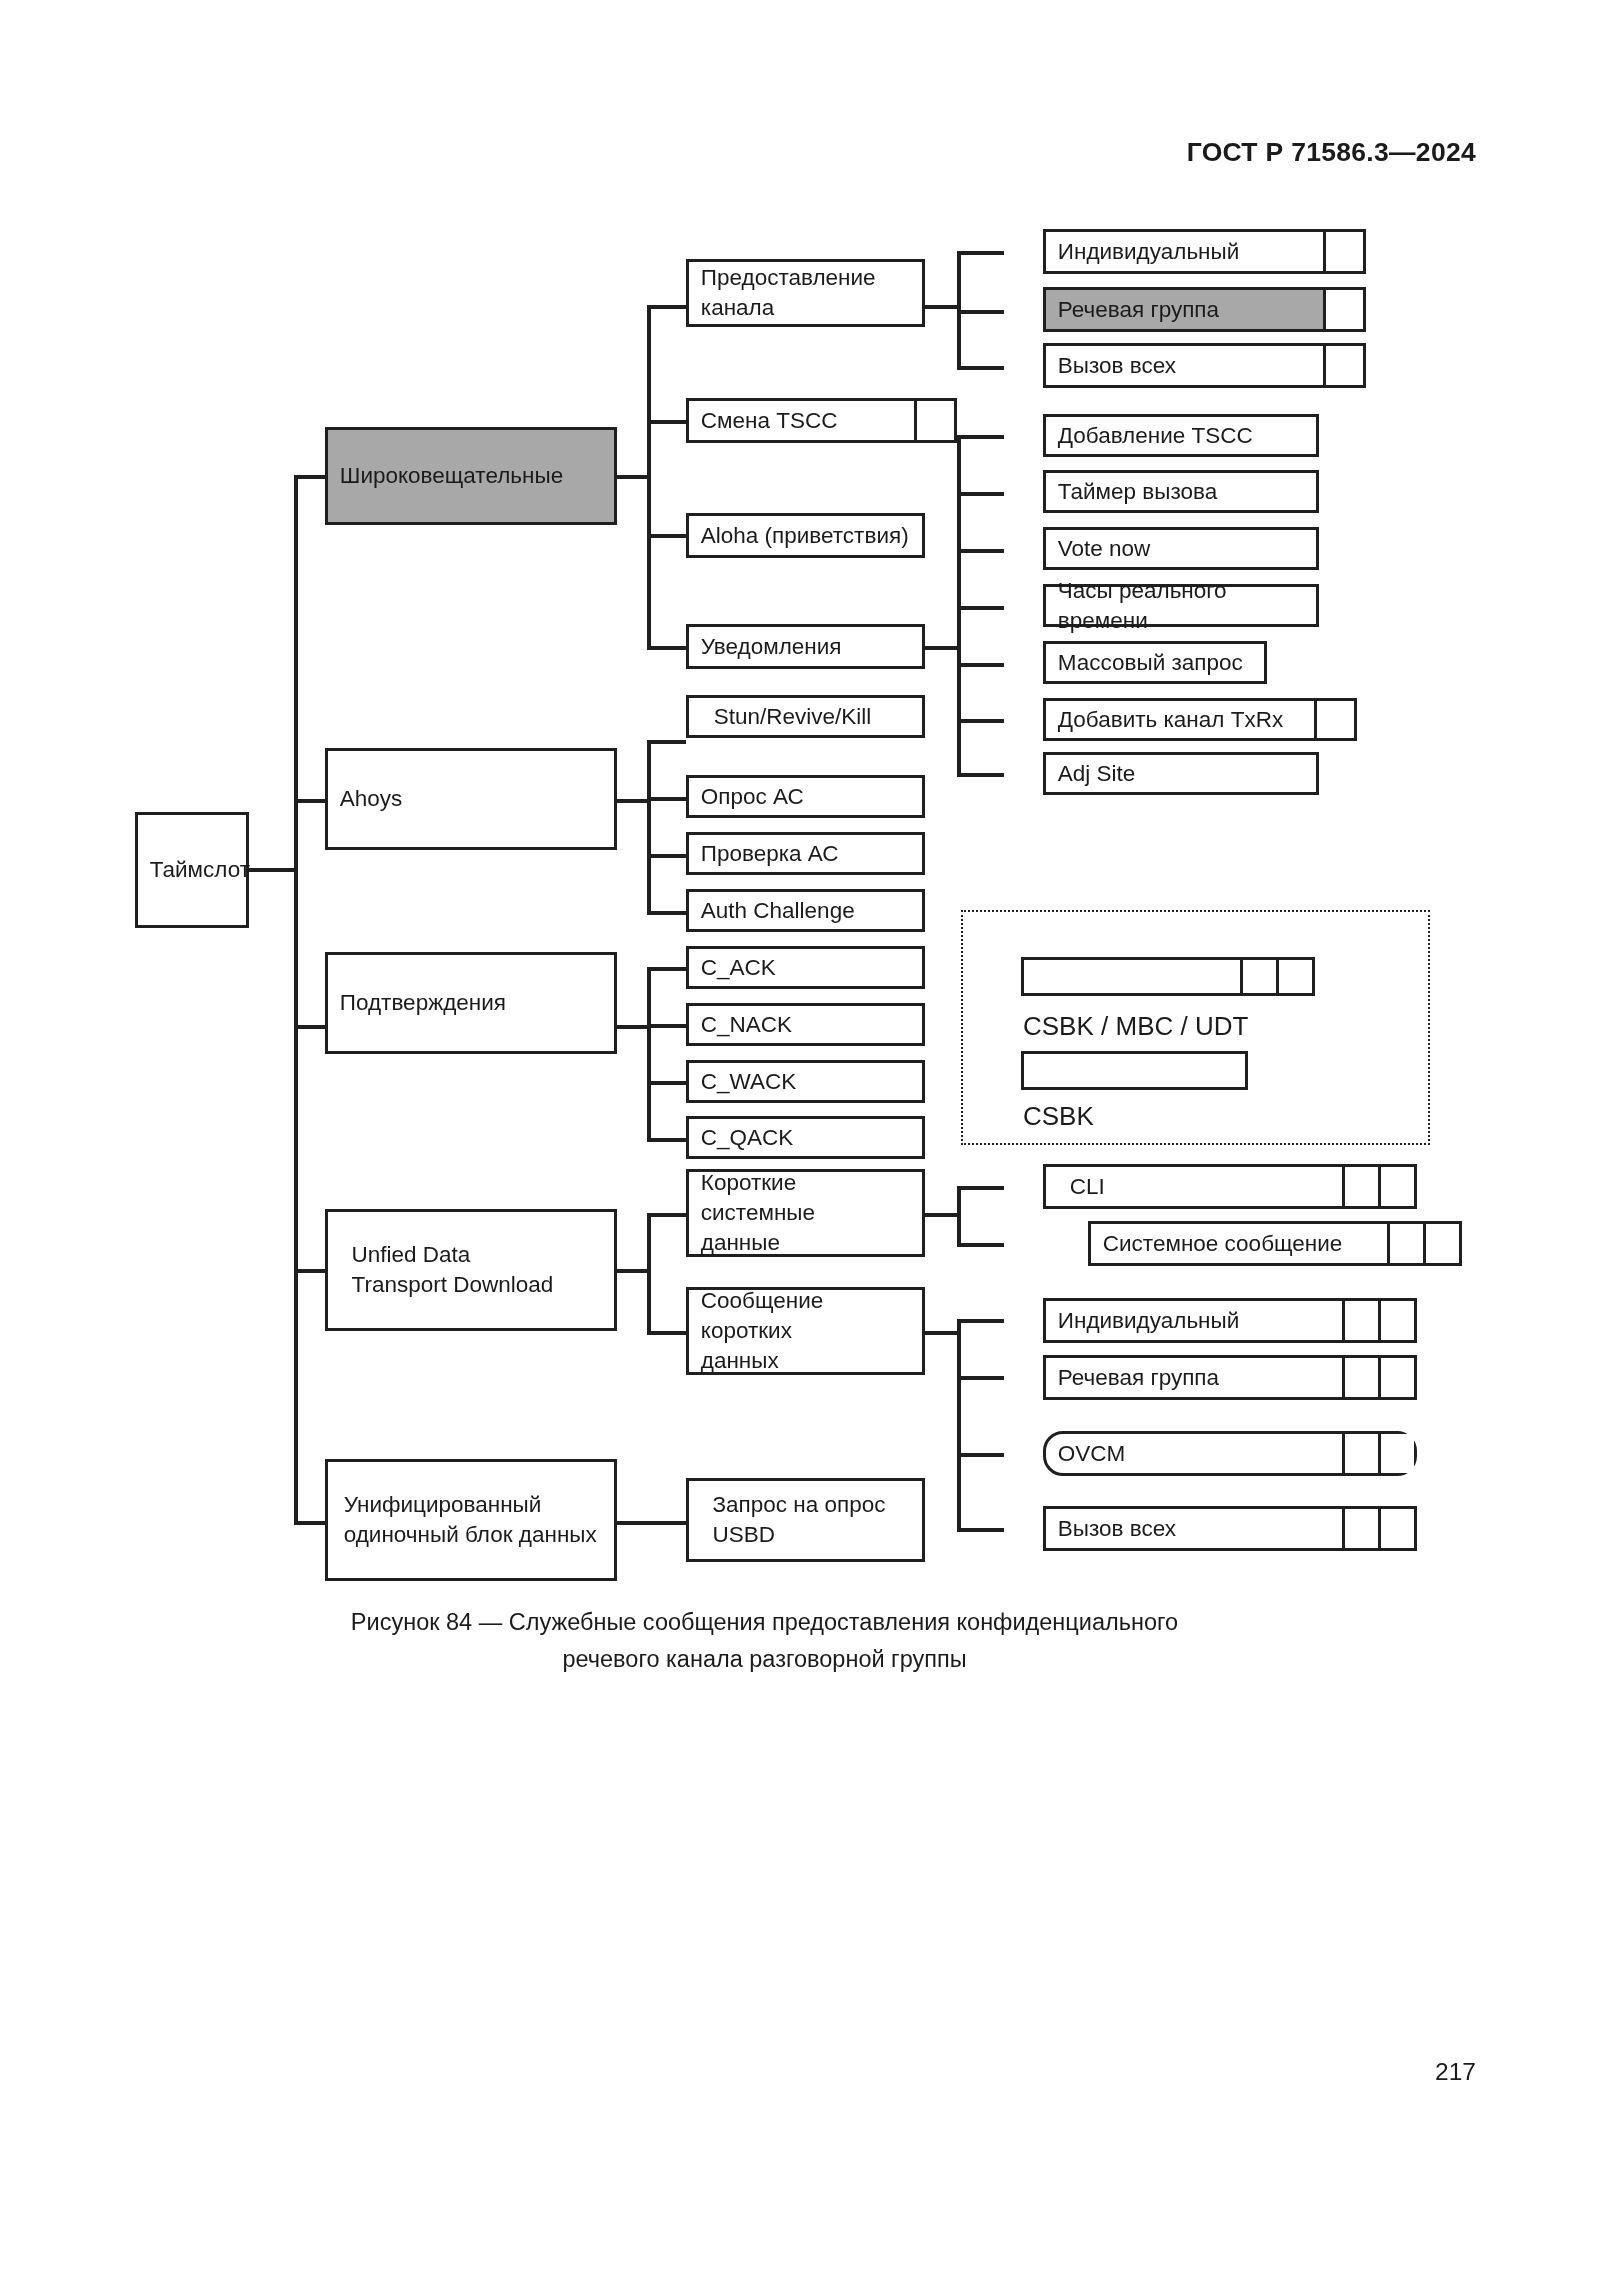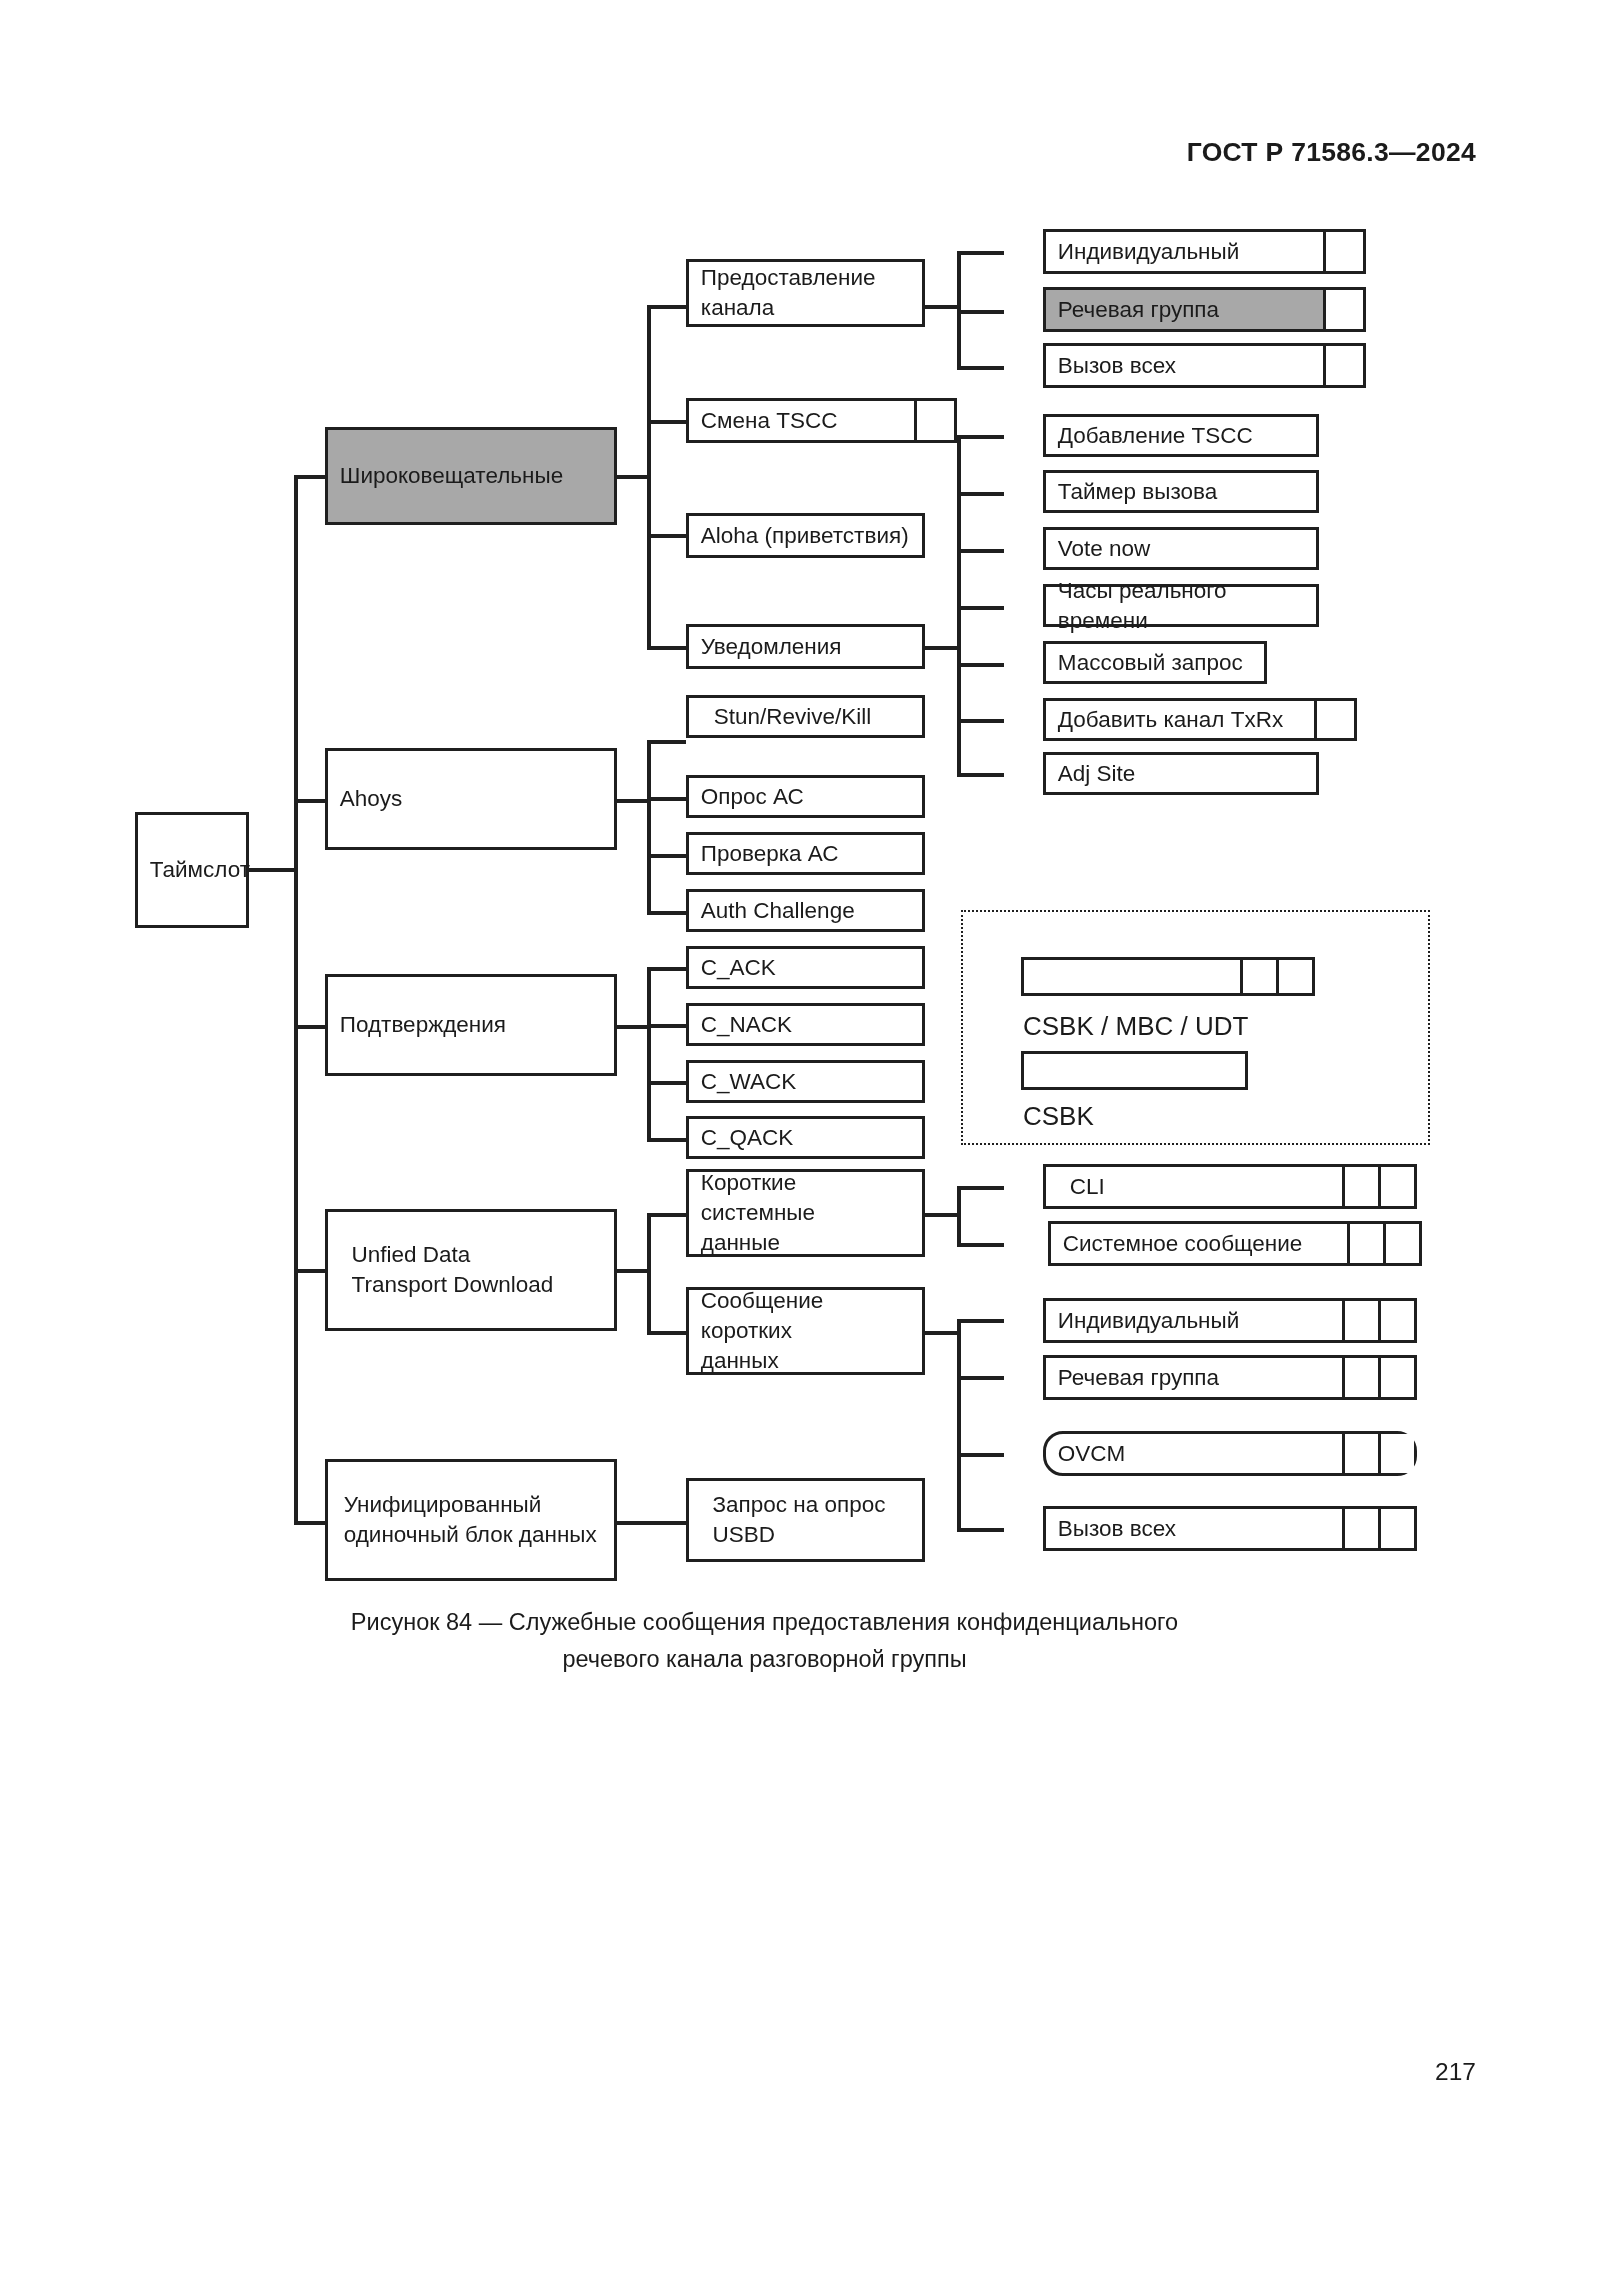"Подтверждения" div.node { top: 974px -> 952px }
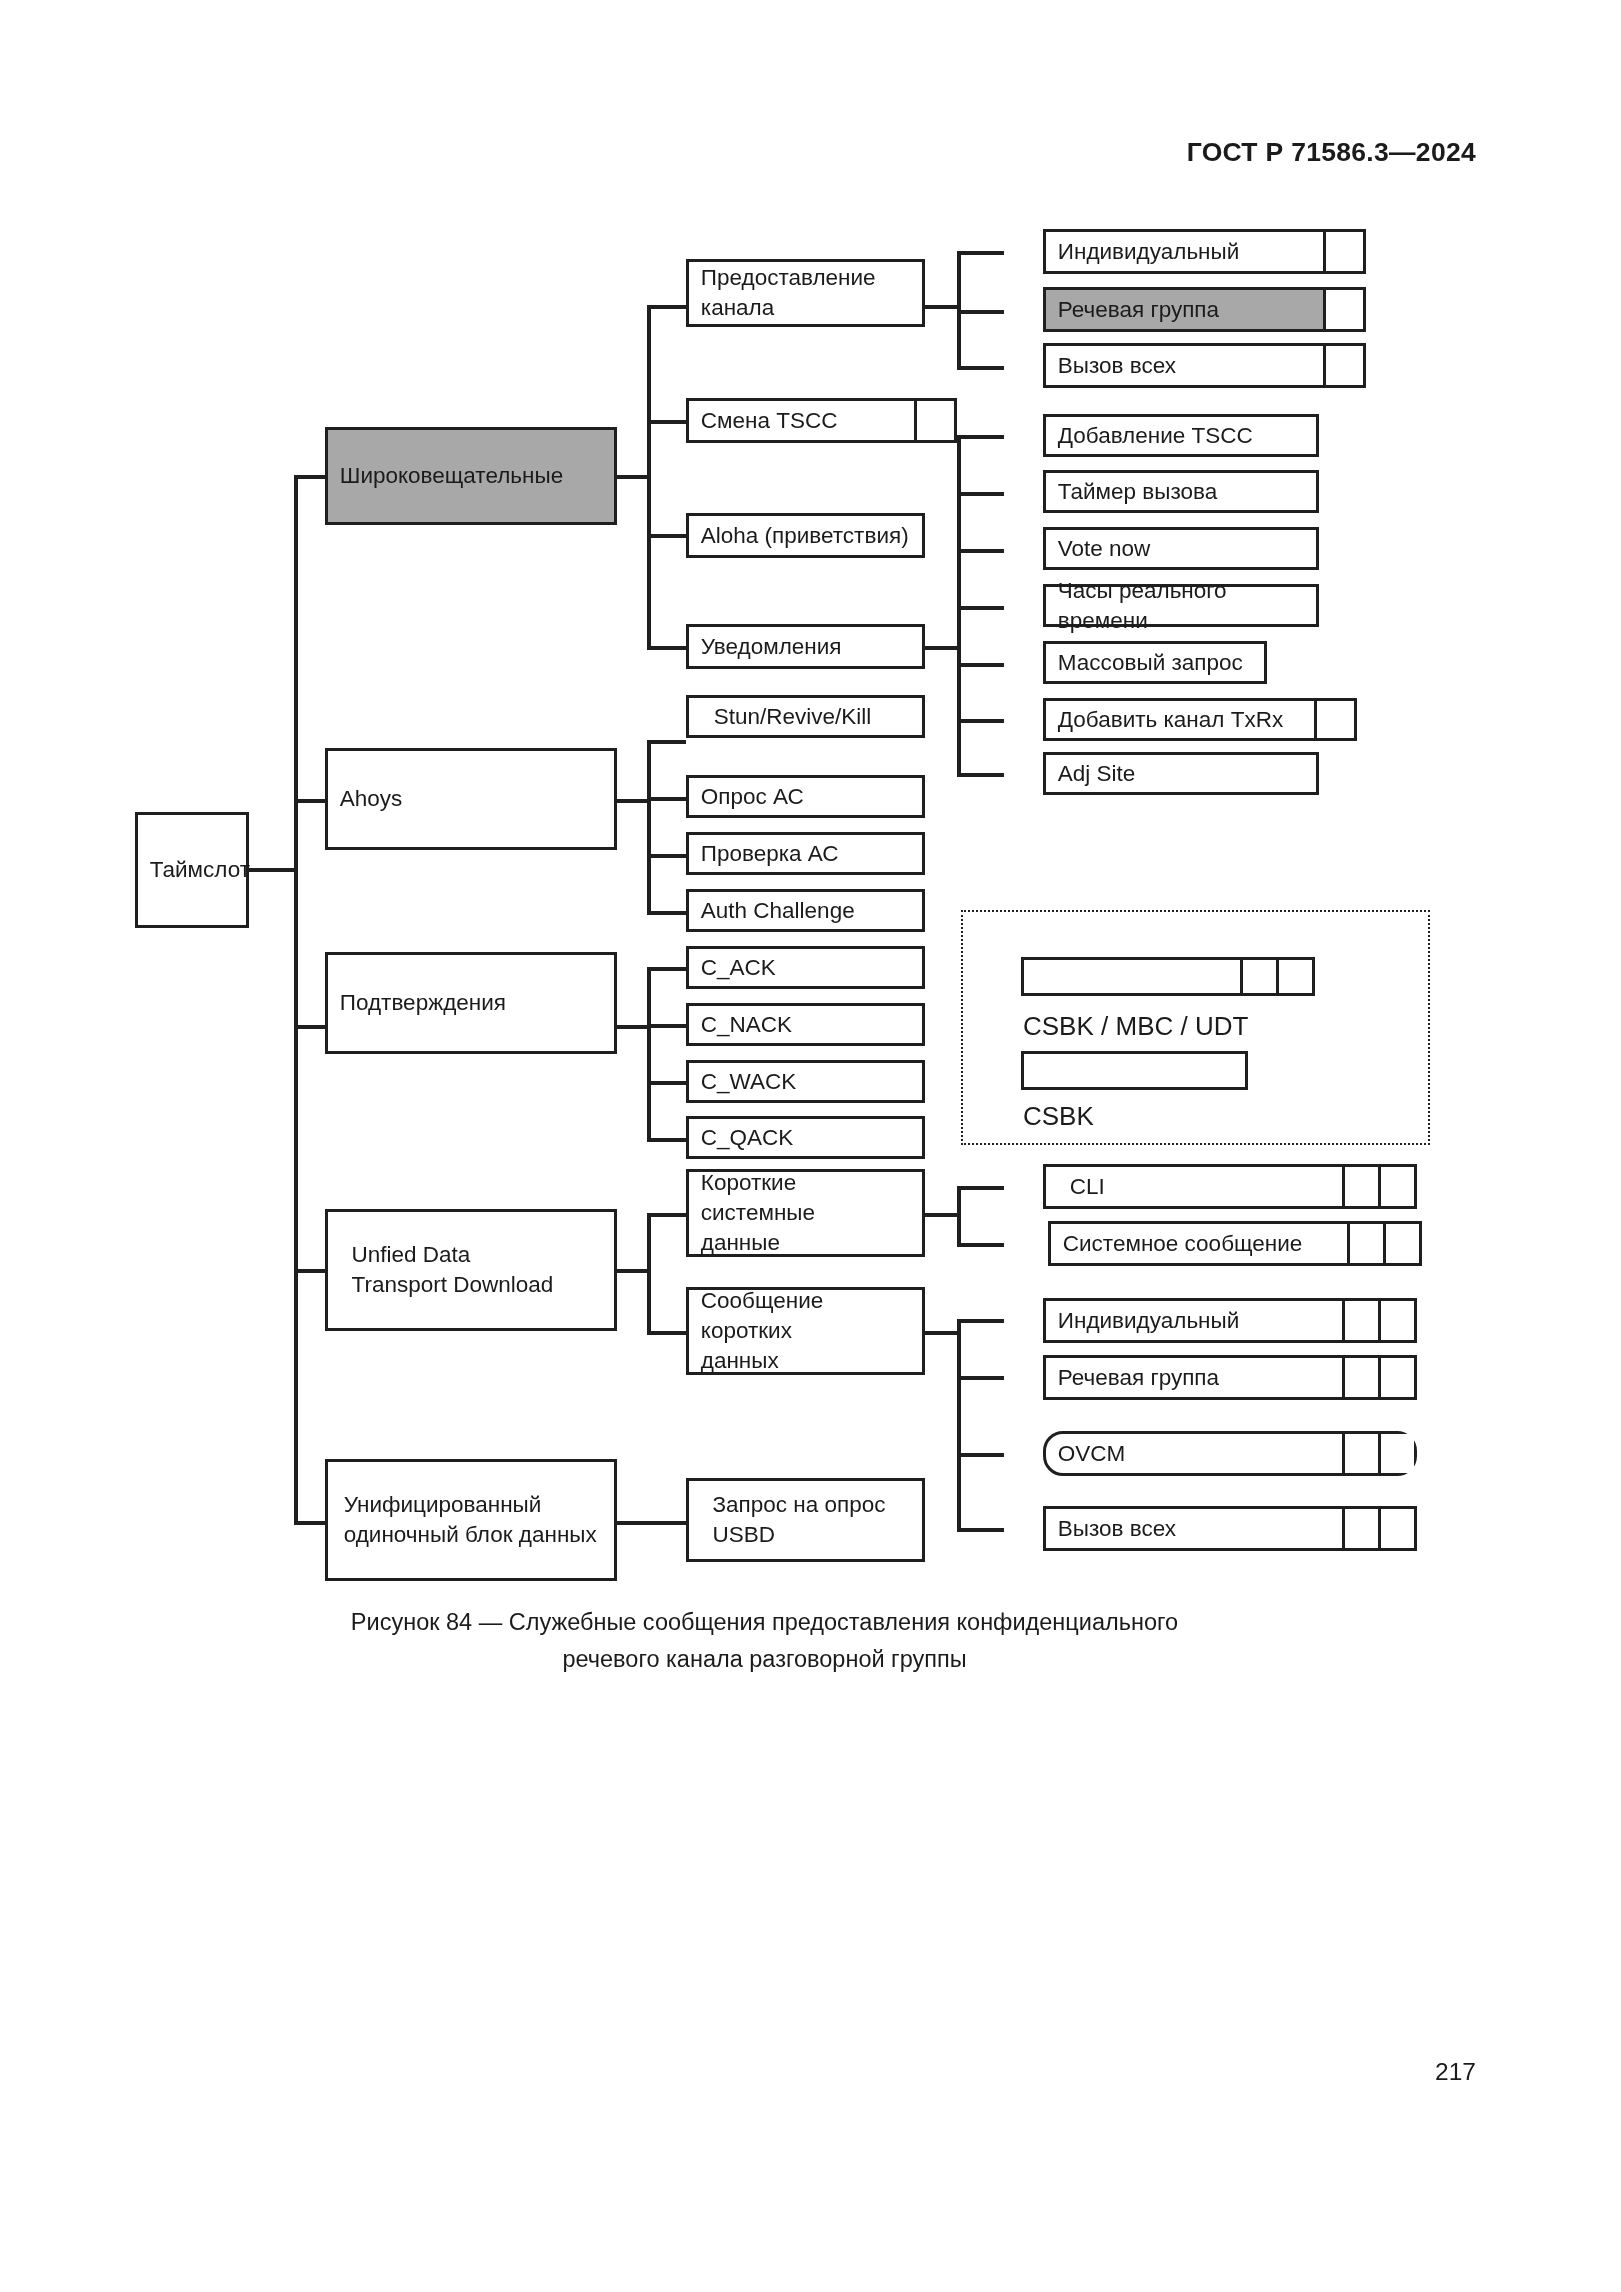"Системное сообщение" div.node { left: 1048px -> 1088px }
